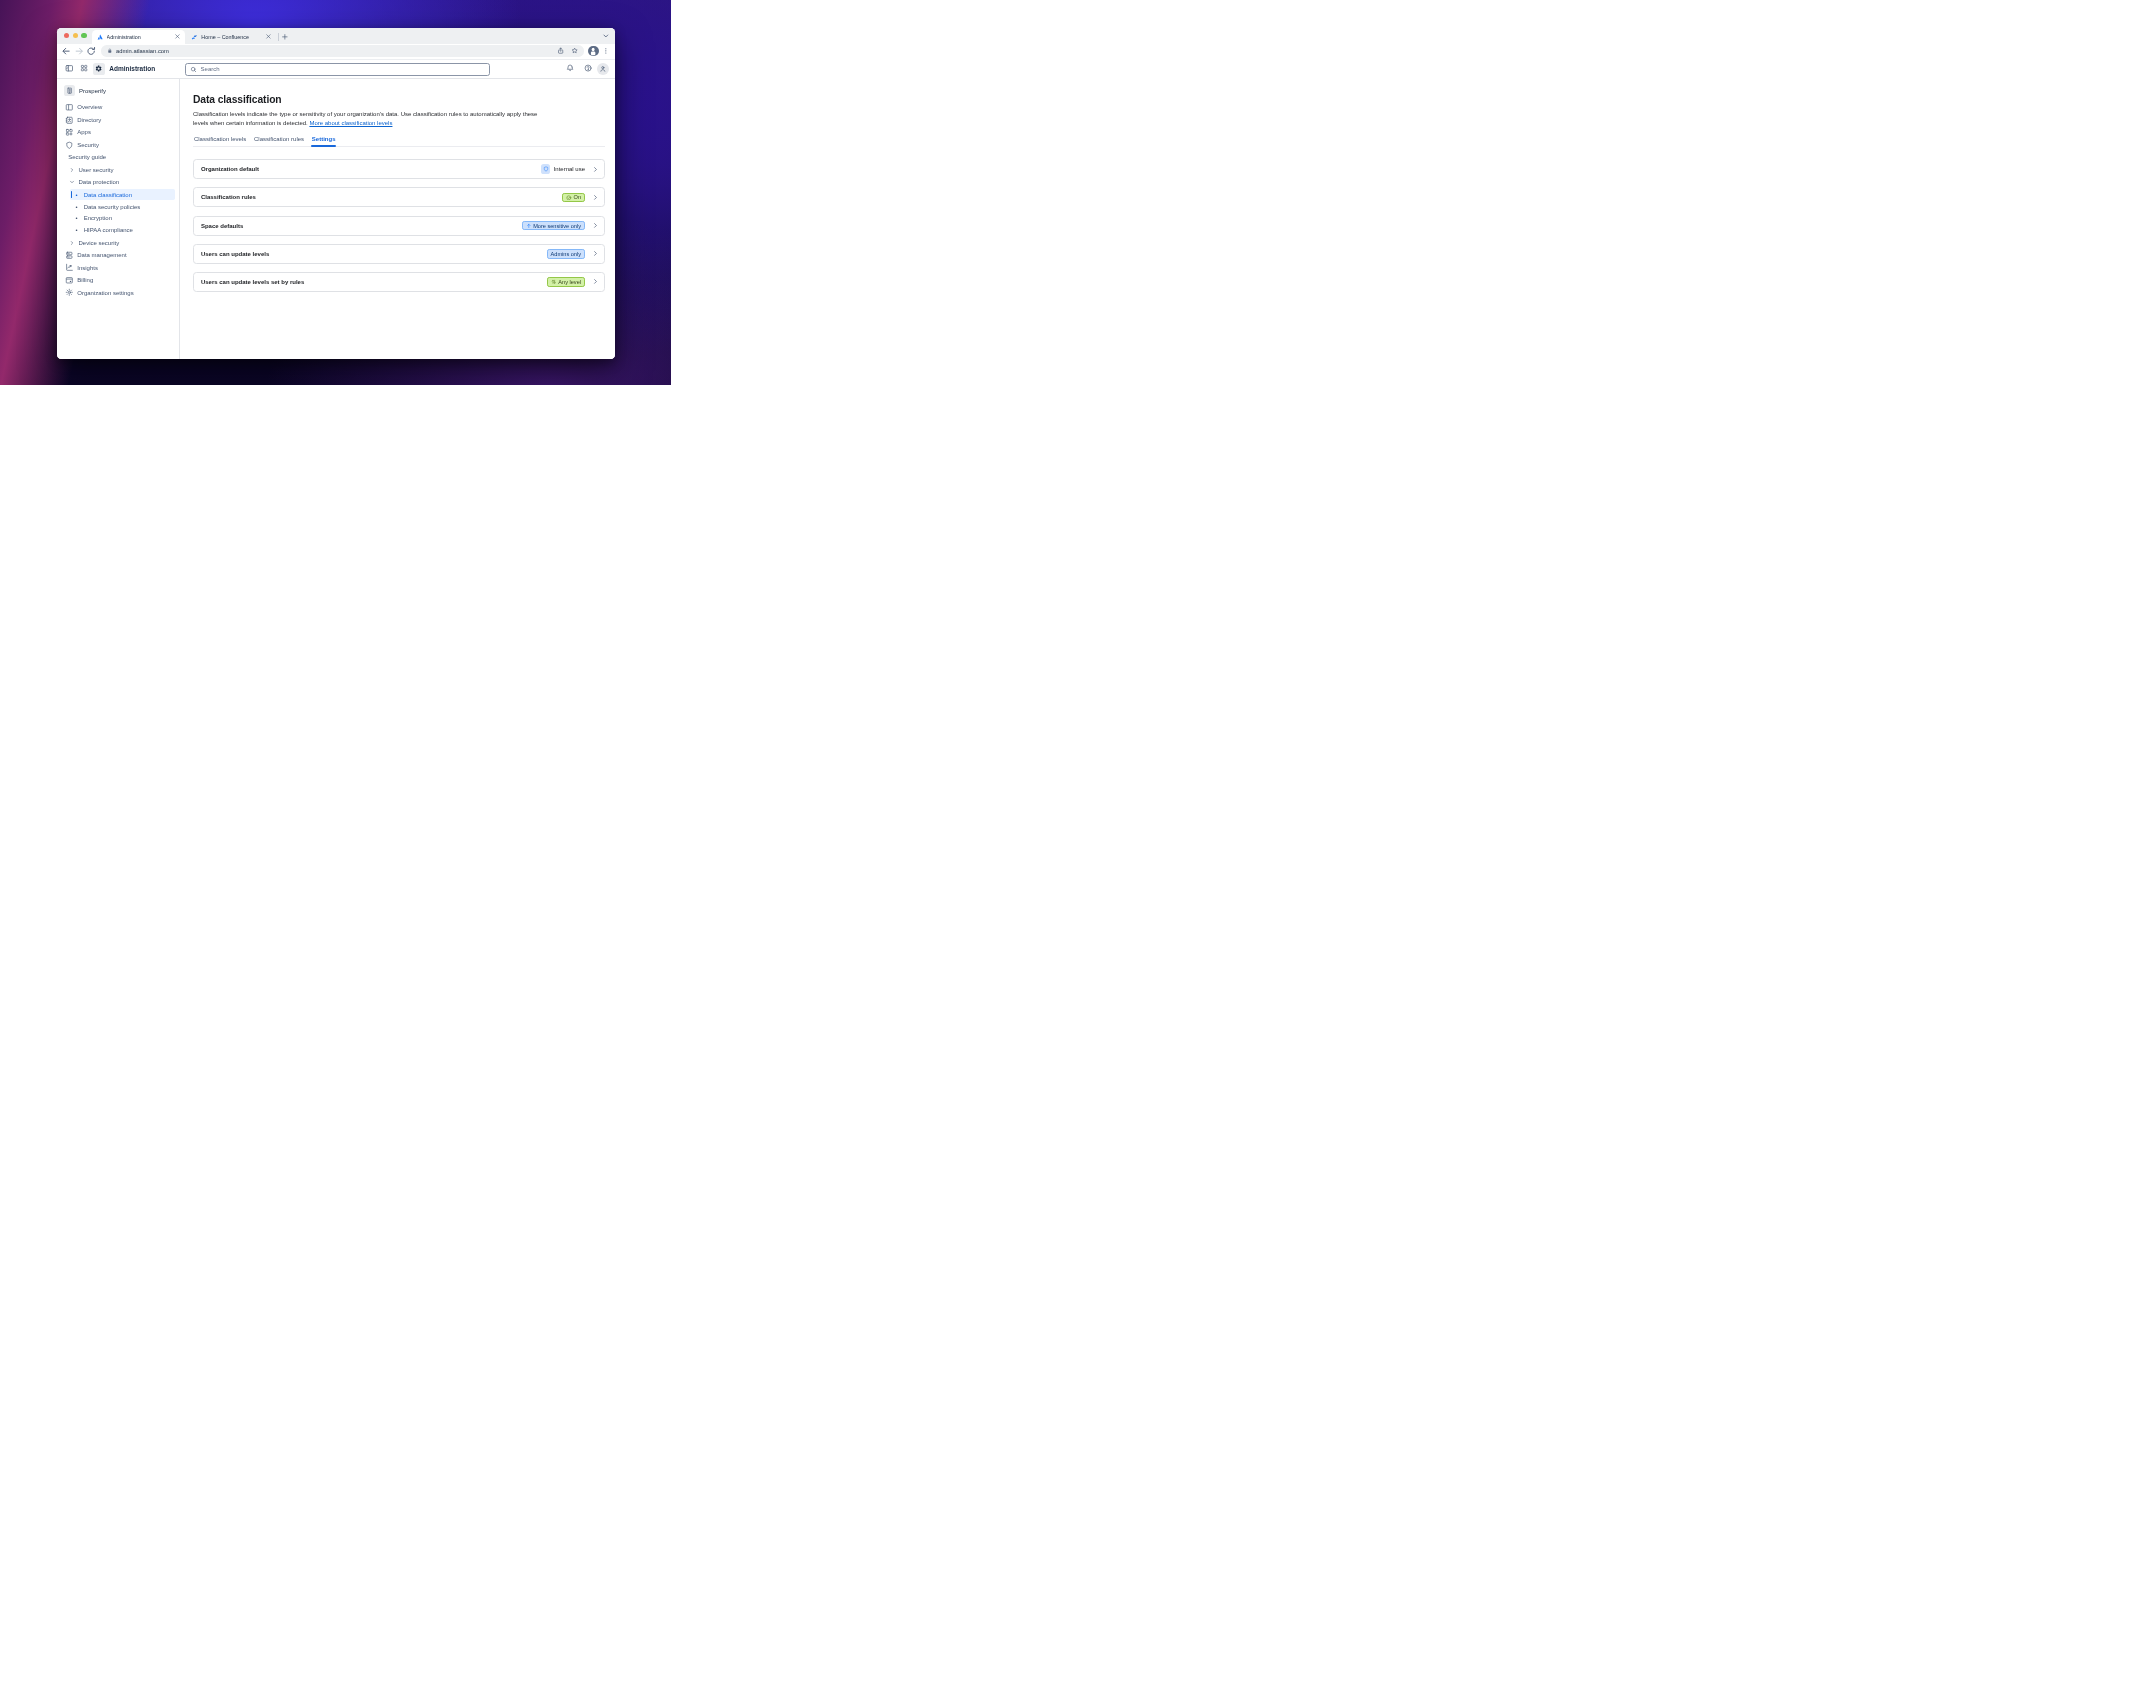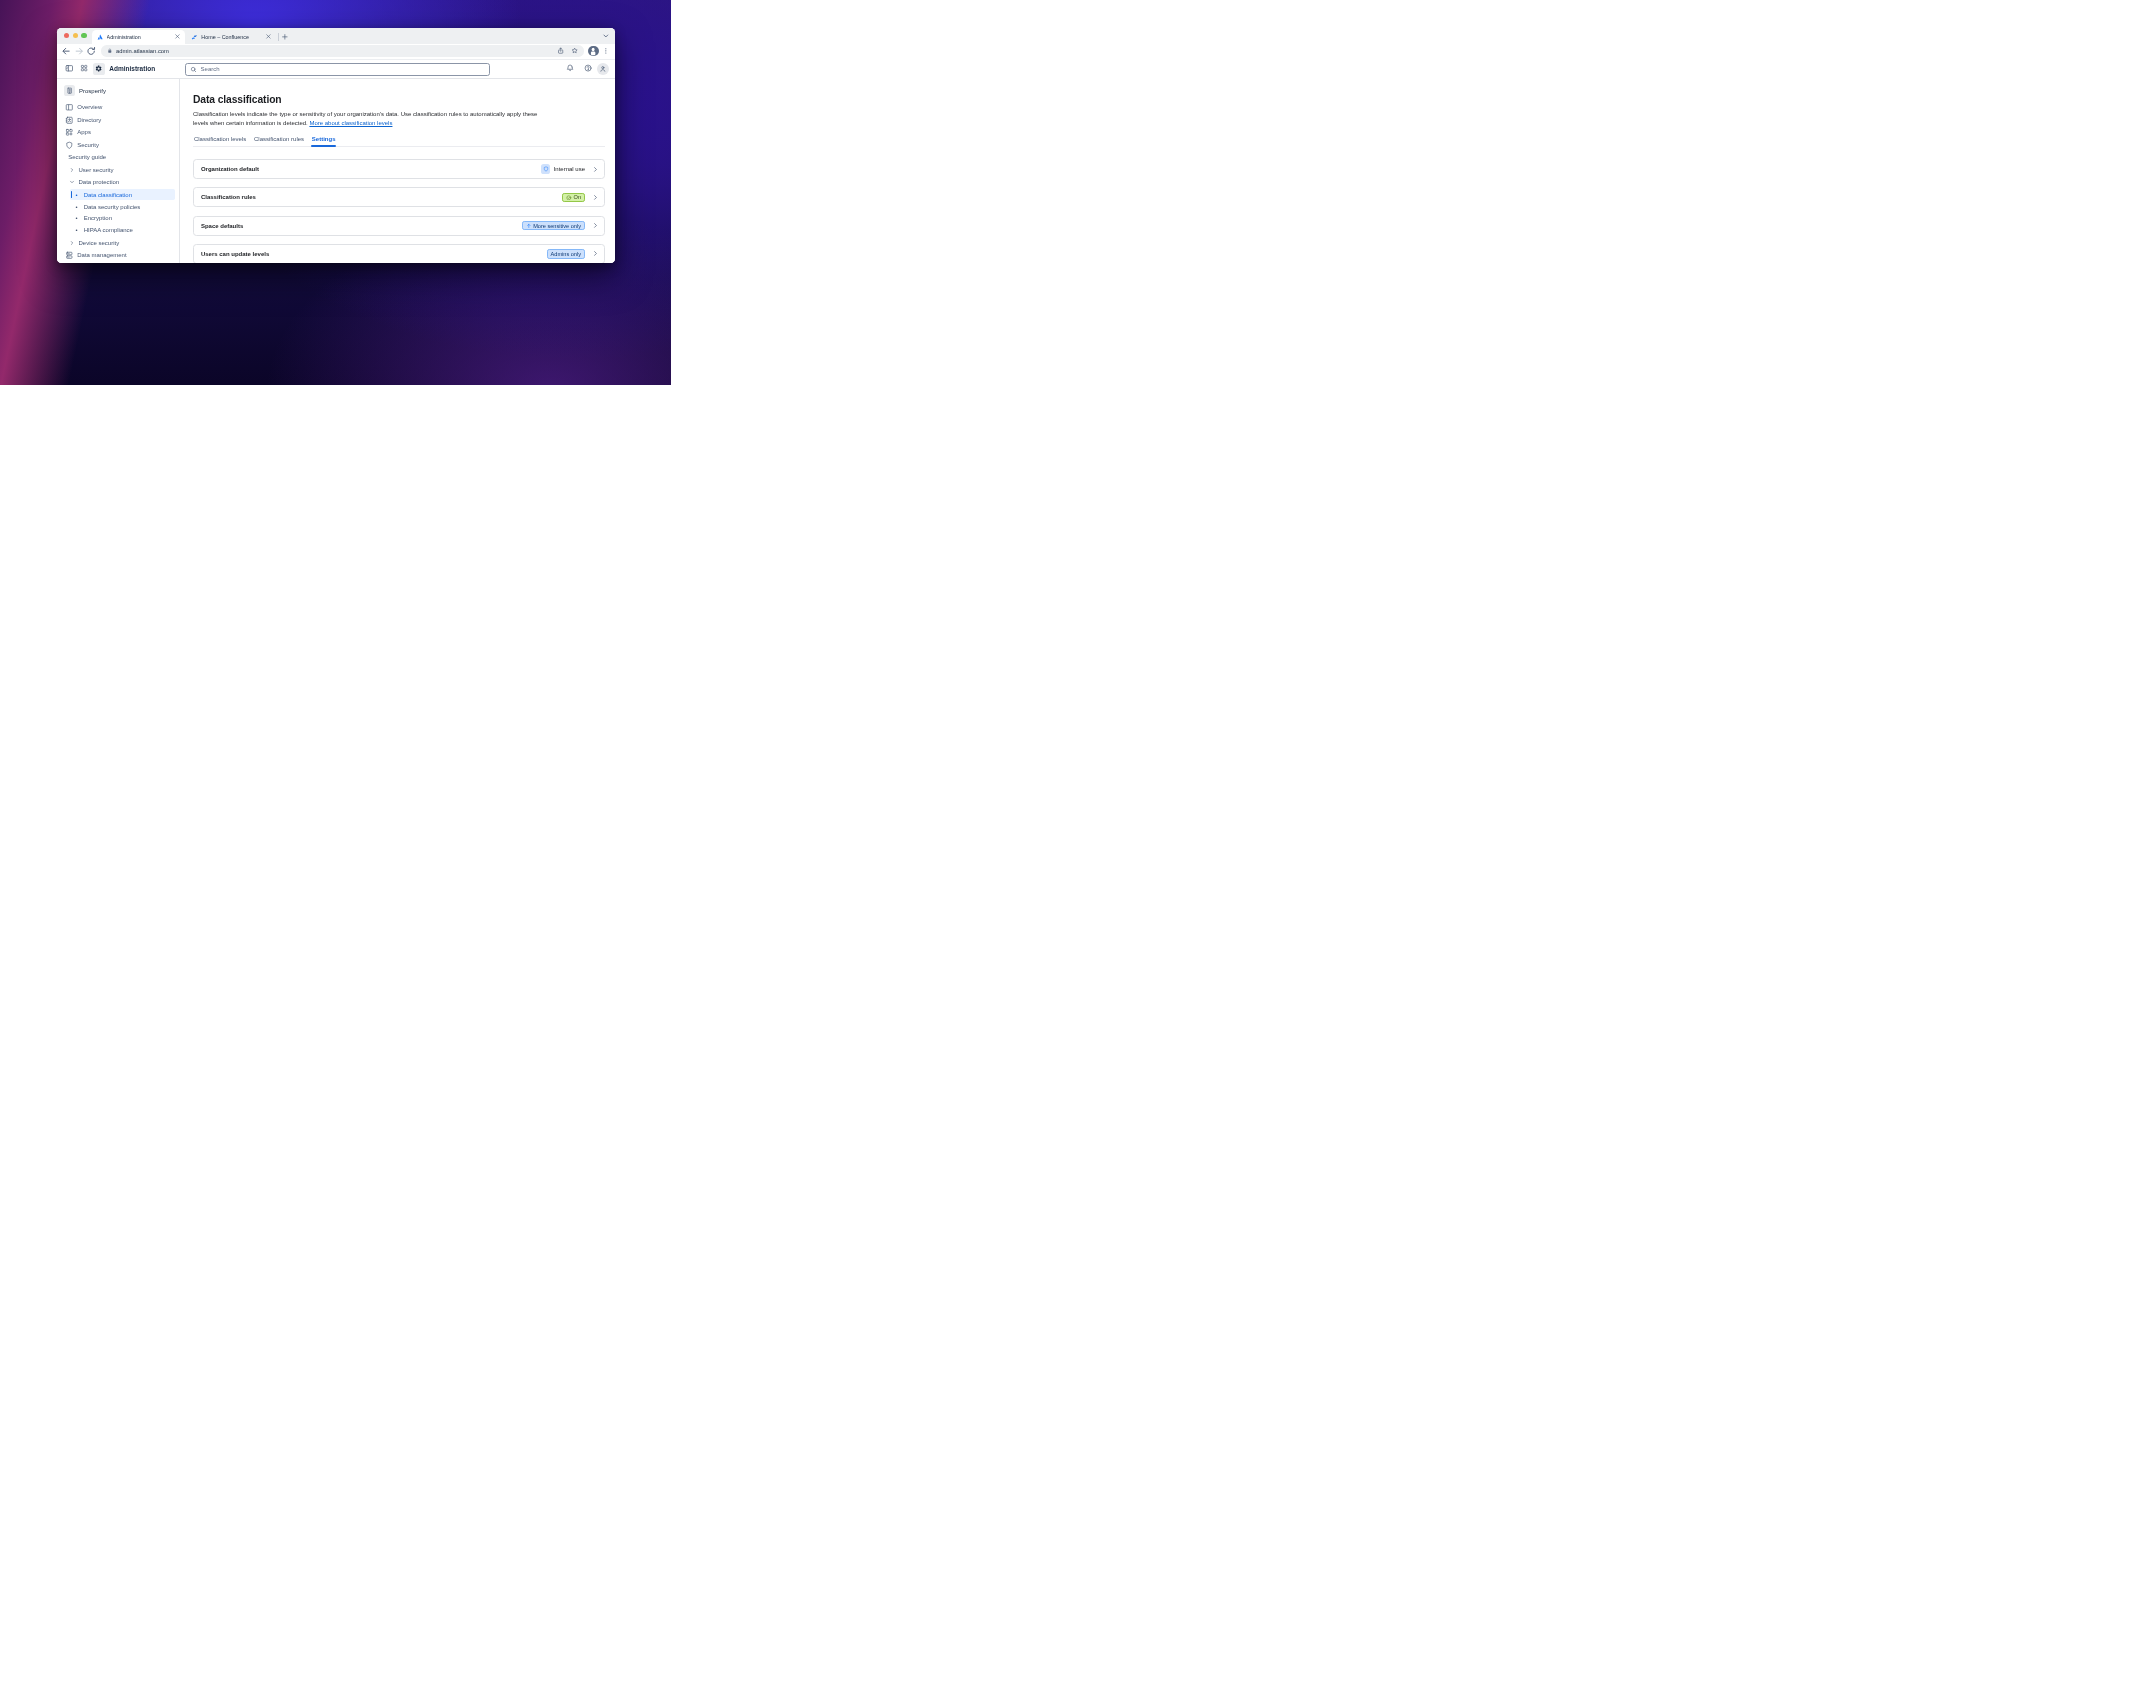"Data classification" .window { height: 235px -> 331px }
